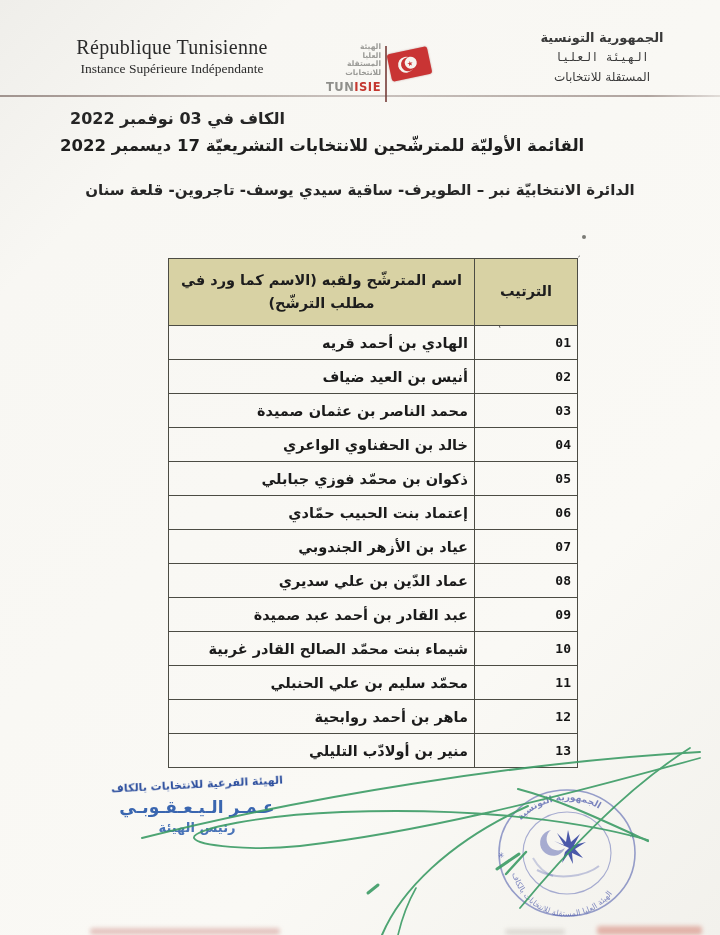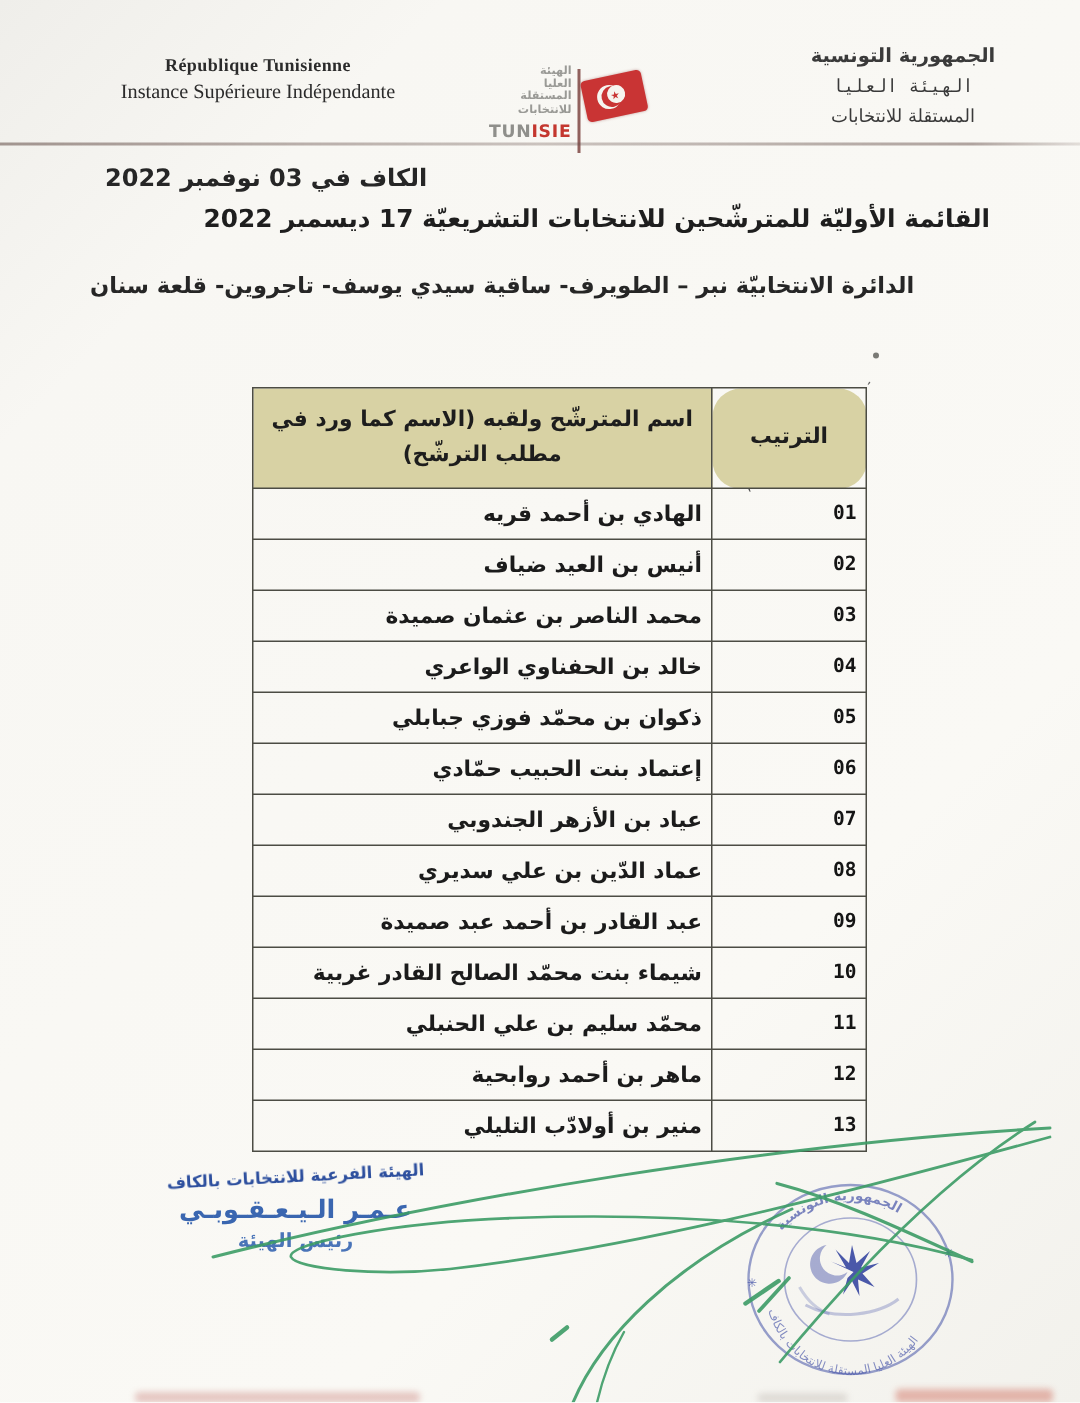"République Tunisienne" .hdr-left .l1 { font-size: 12px -> 20px; font-weight: bold -> normal }
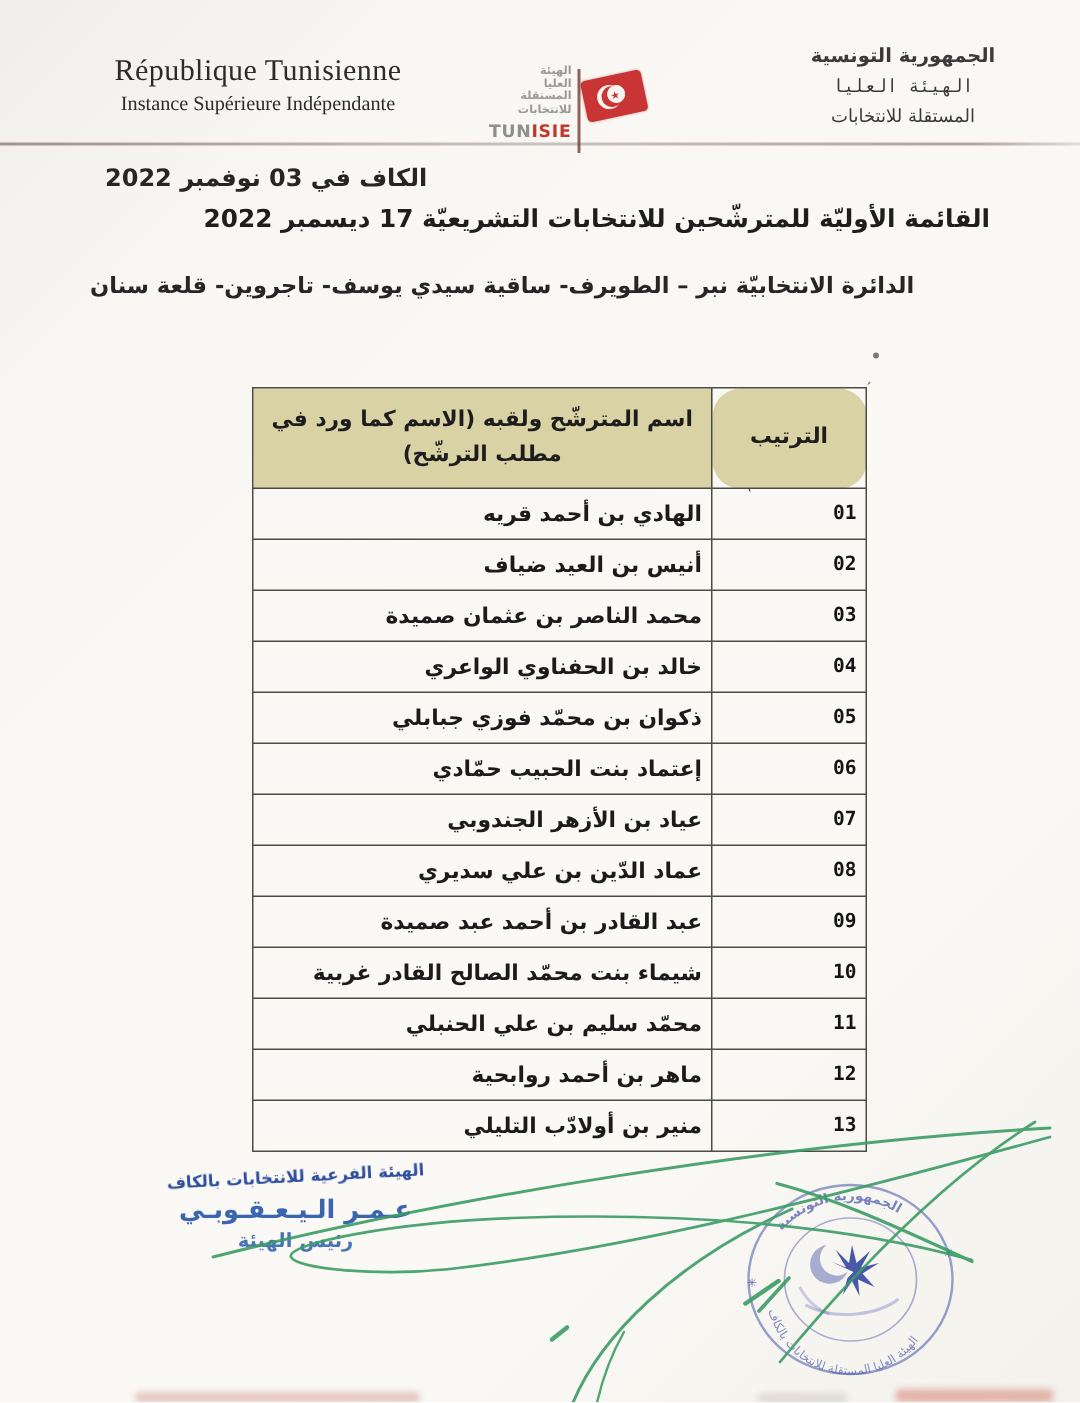"القائمة الأوليّة للمترشّحين للانتخابات" .doc-title { text-align: right -> left }
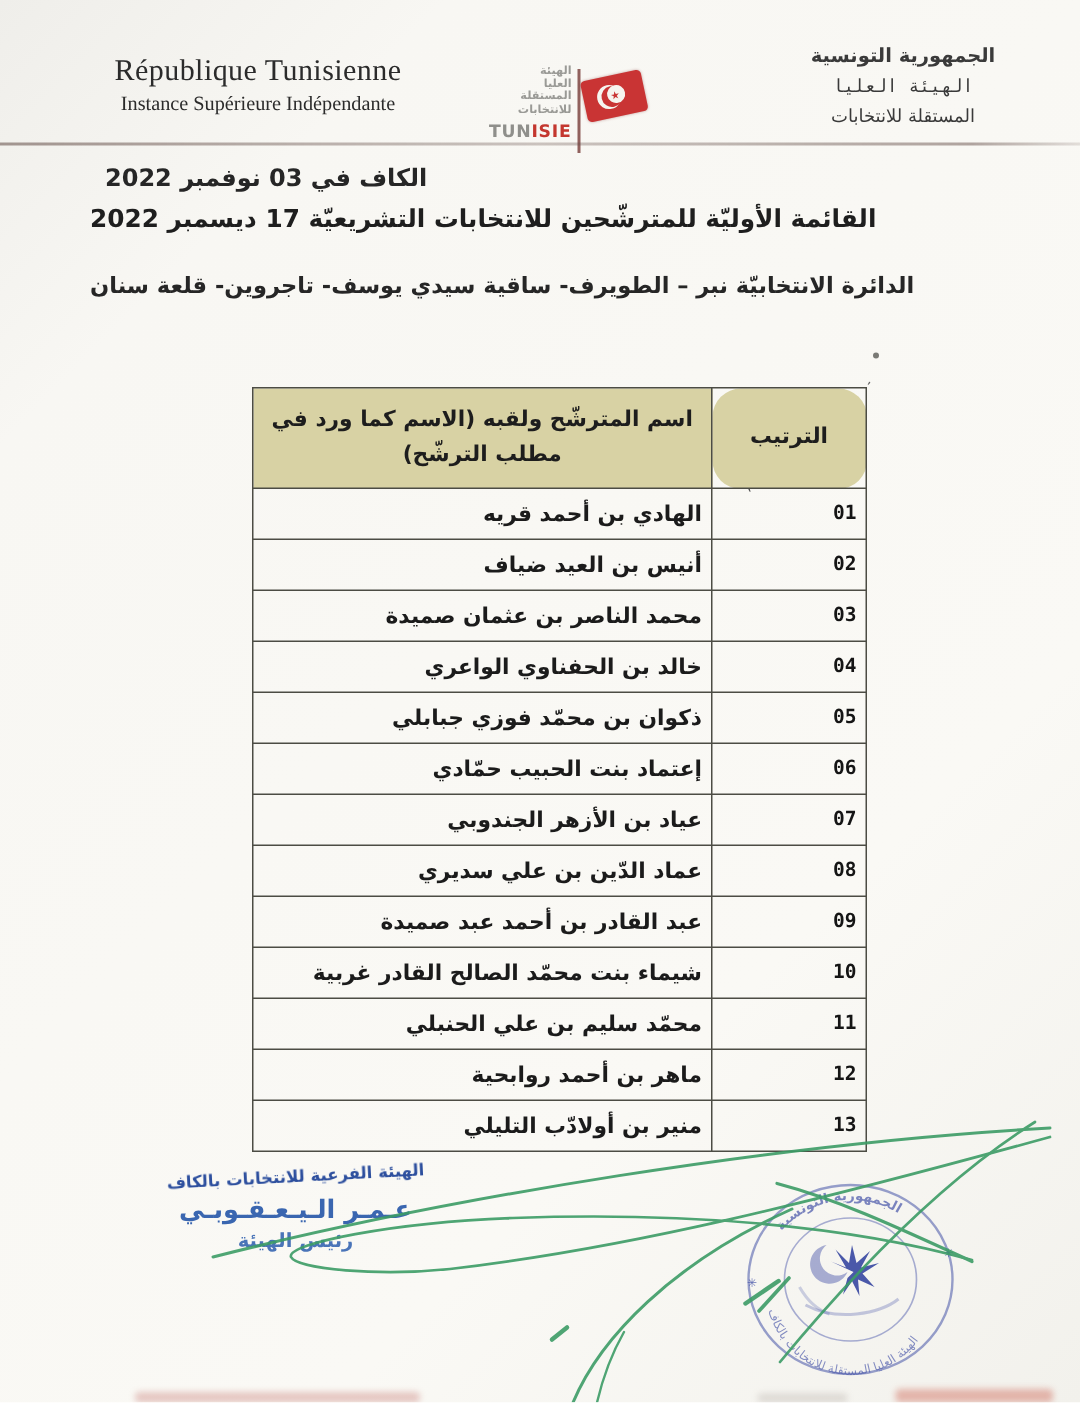"الدائرة الانتخابيّة نبر – الطويرف-" .doc-subtitle { text-align: left -> center }
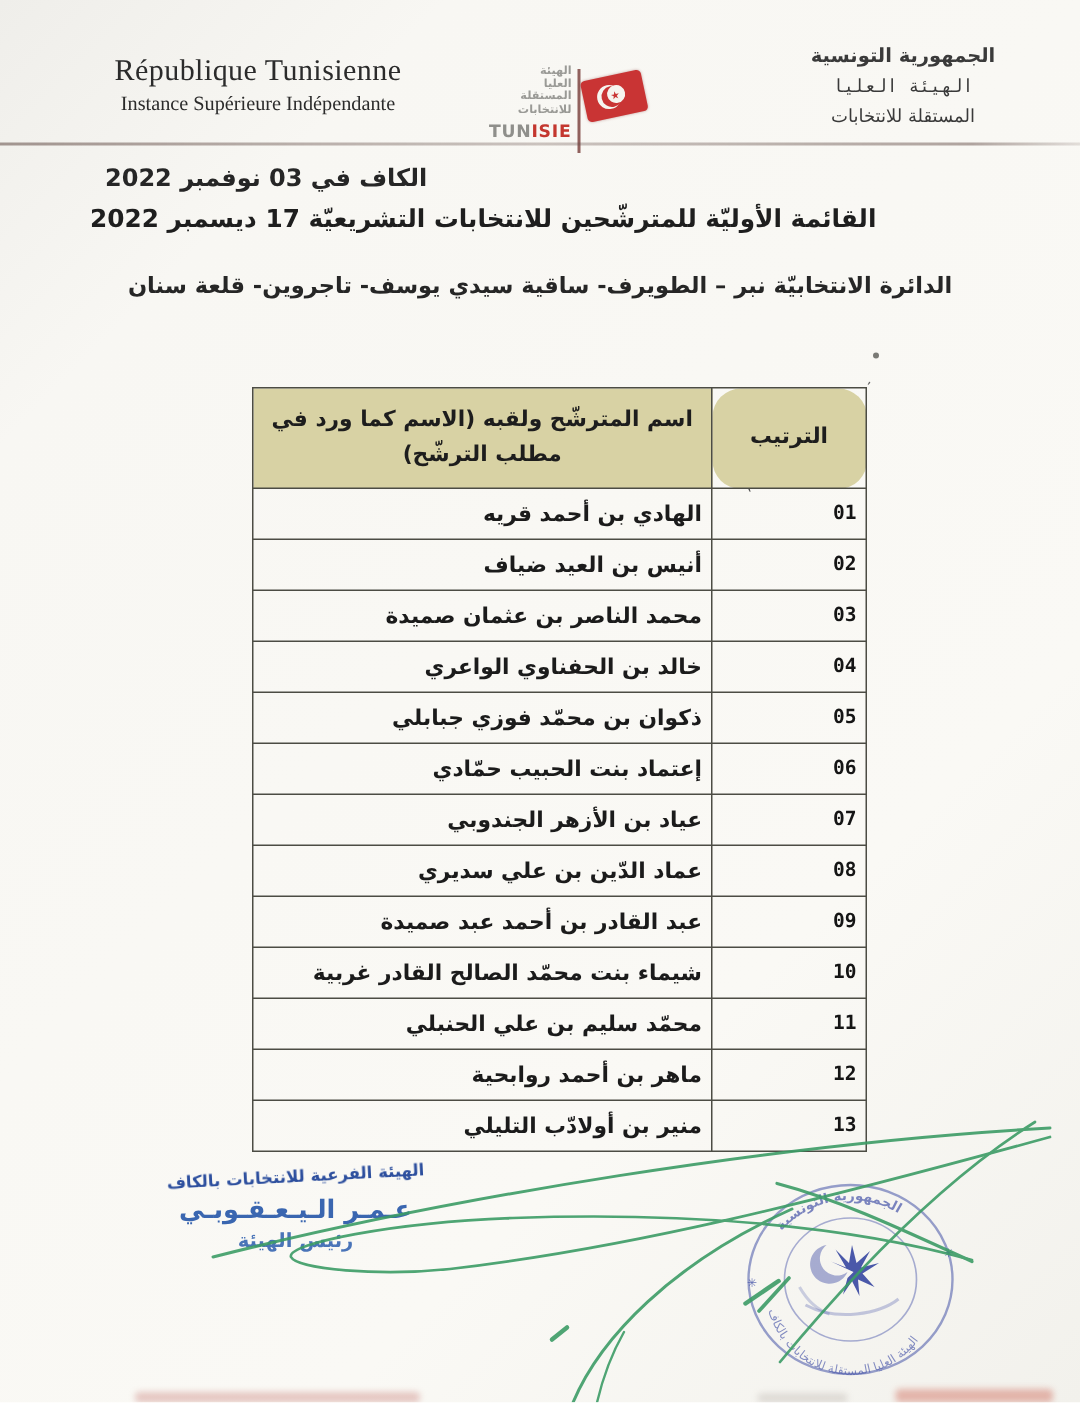"الترتيب" .cand-table th.rank { border-radius: 19px -> none }
